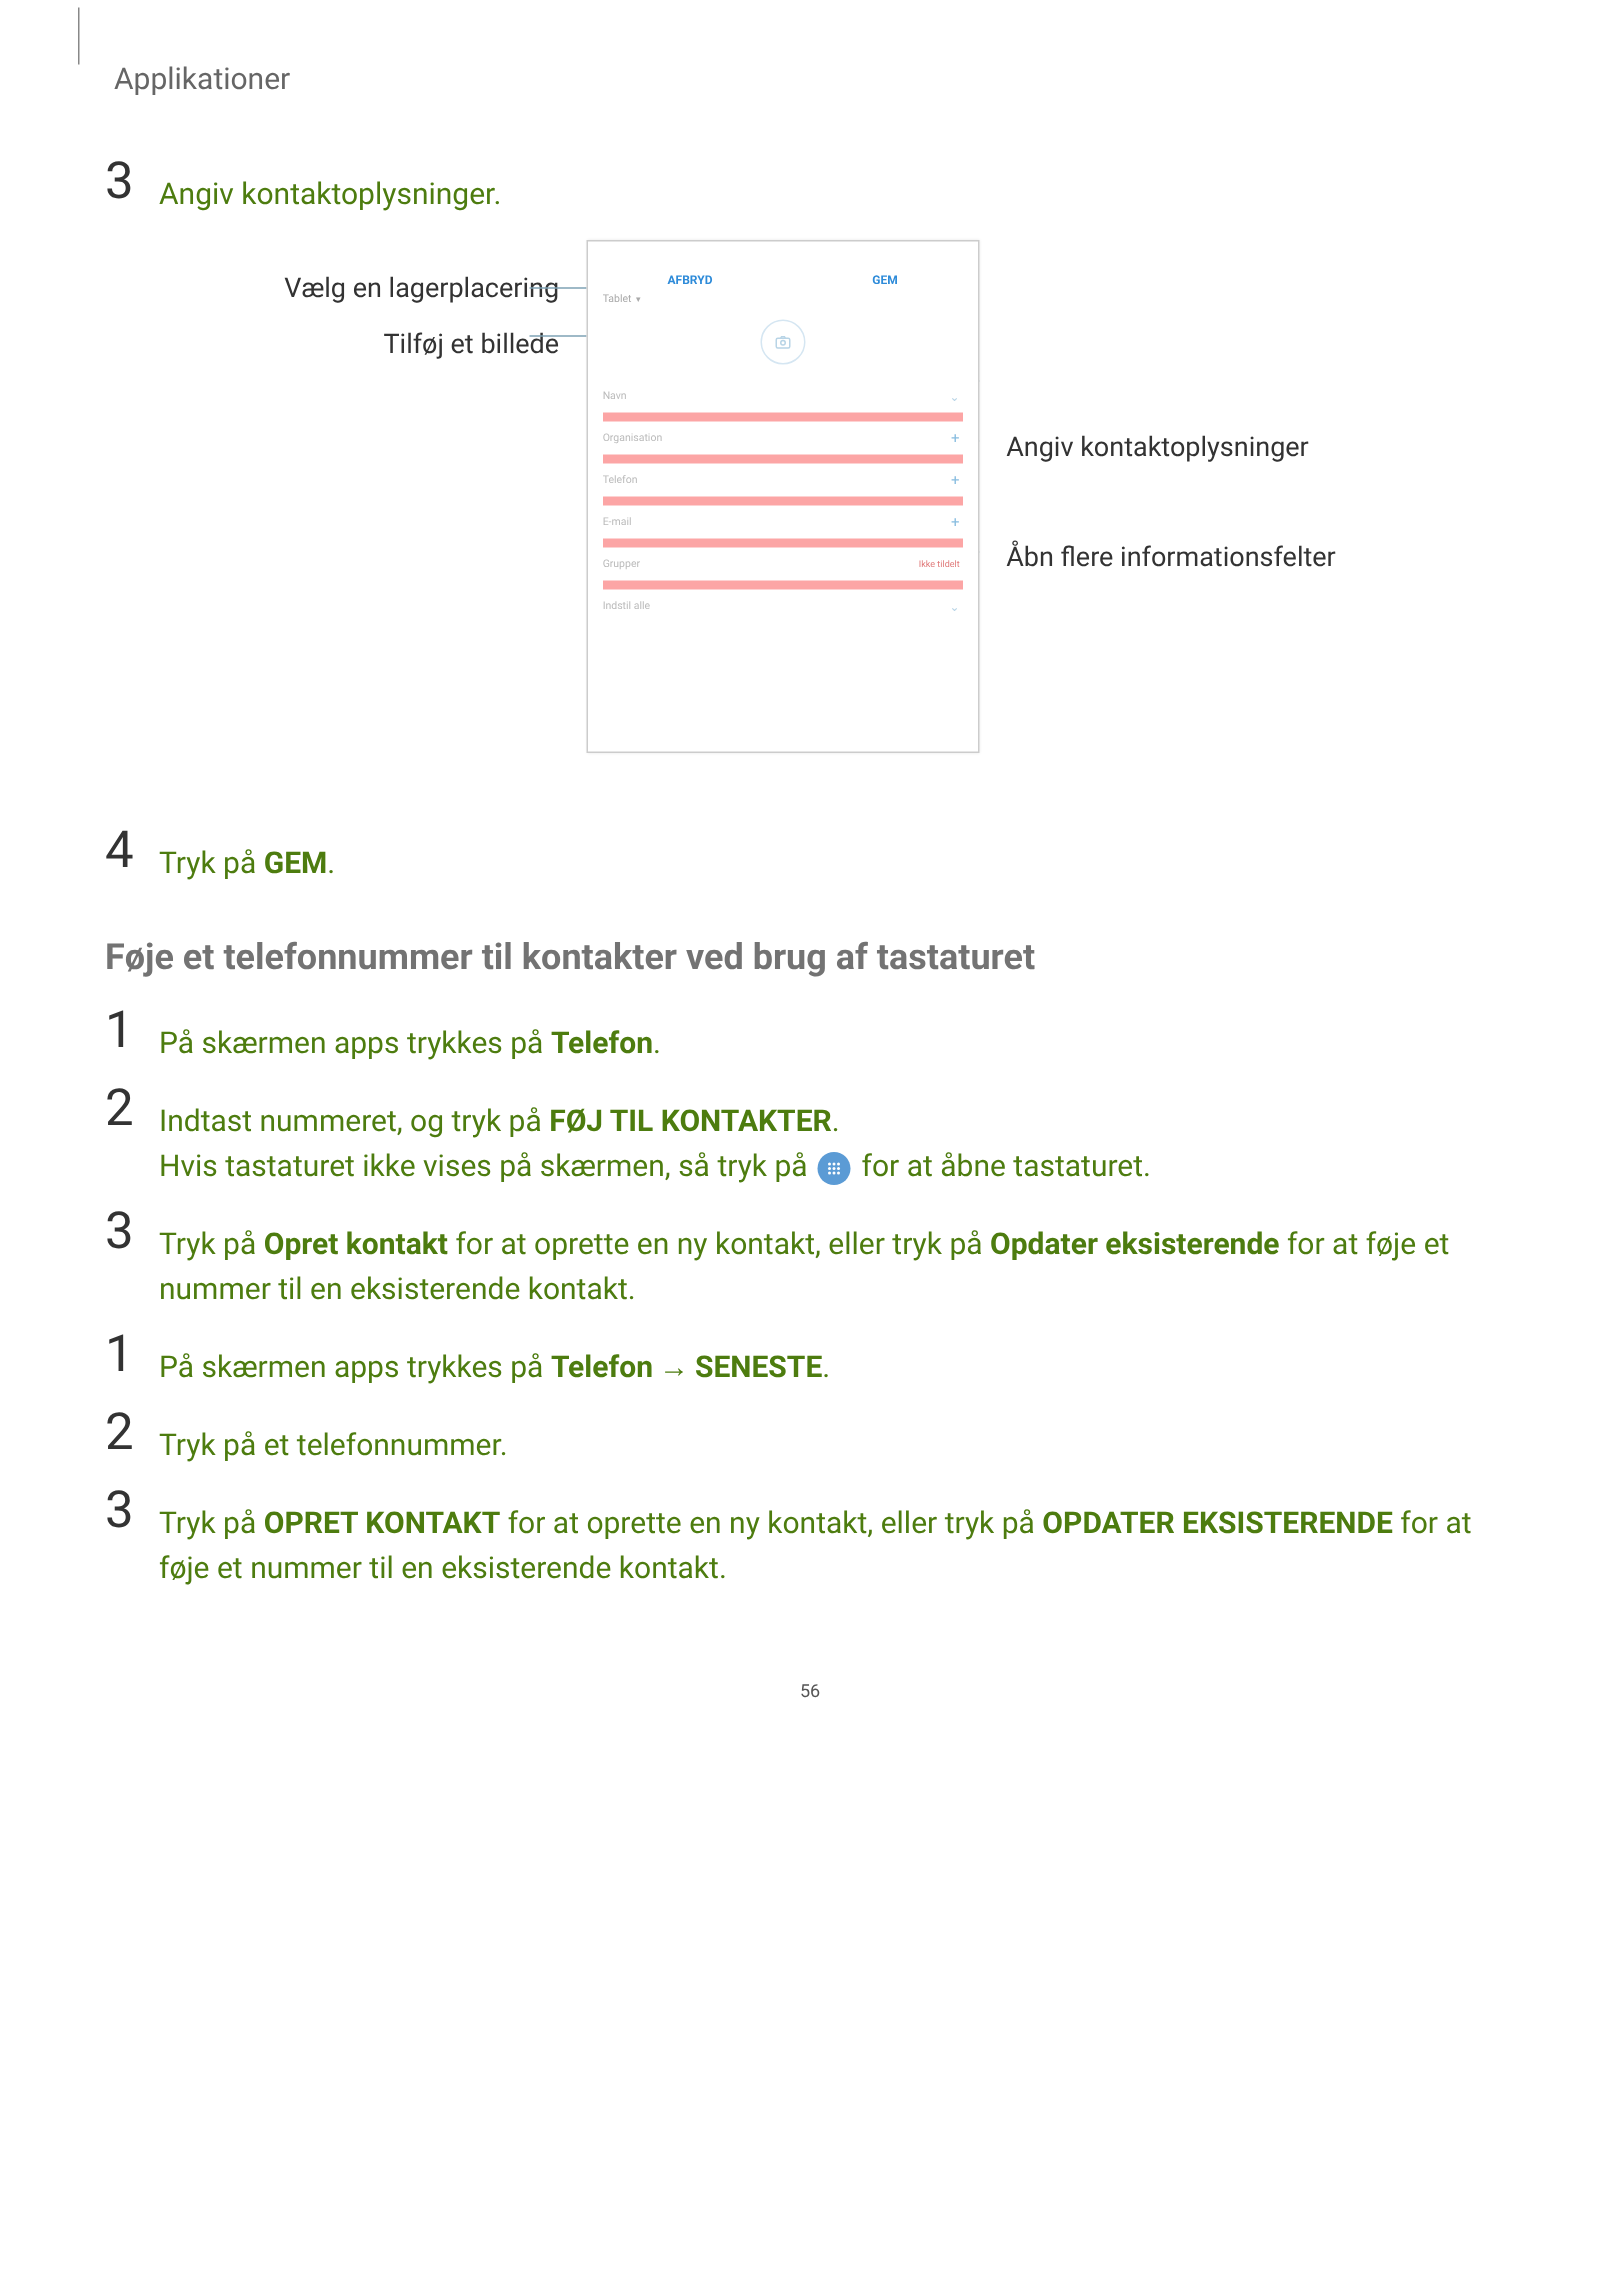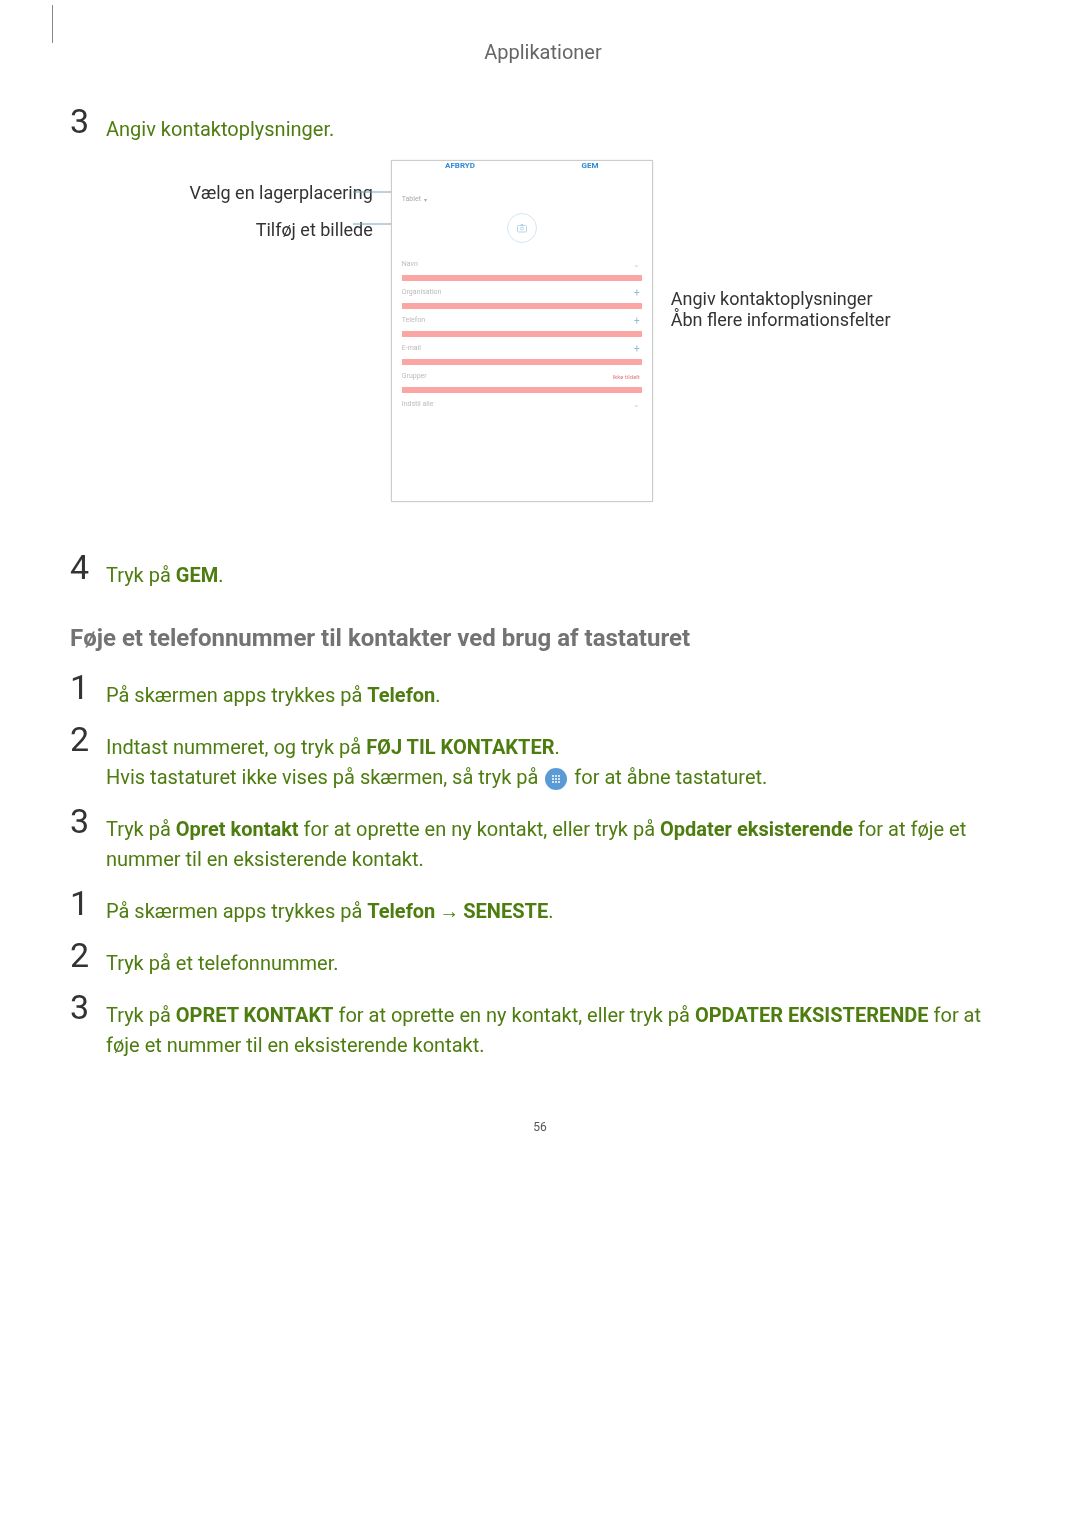"Applikationer" .header-text { text-align: center -> none }
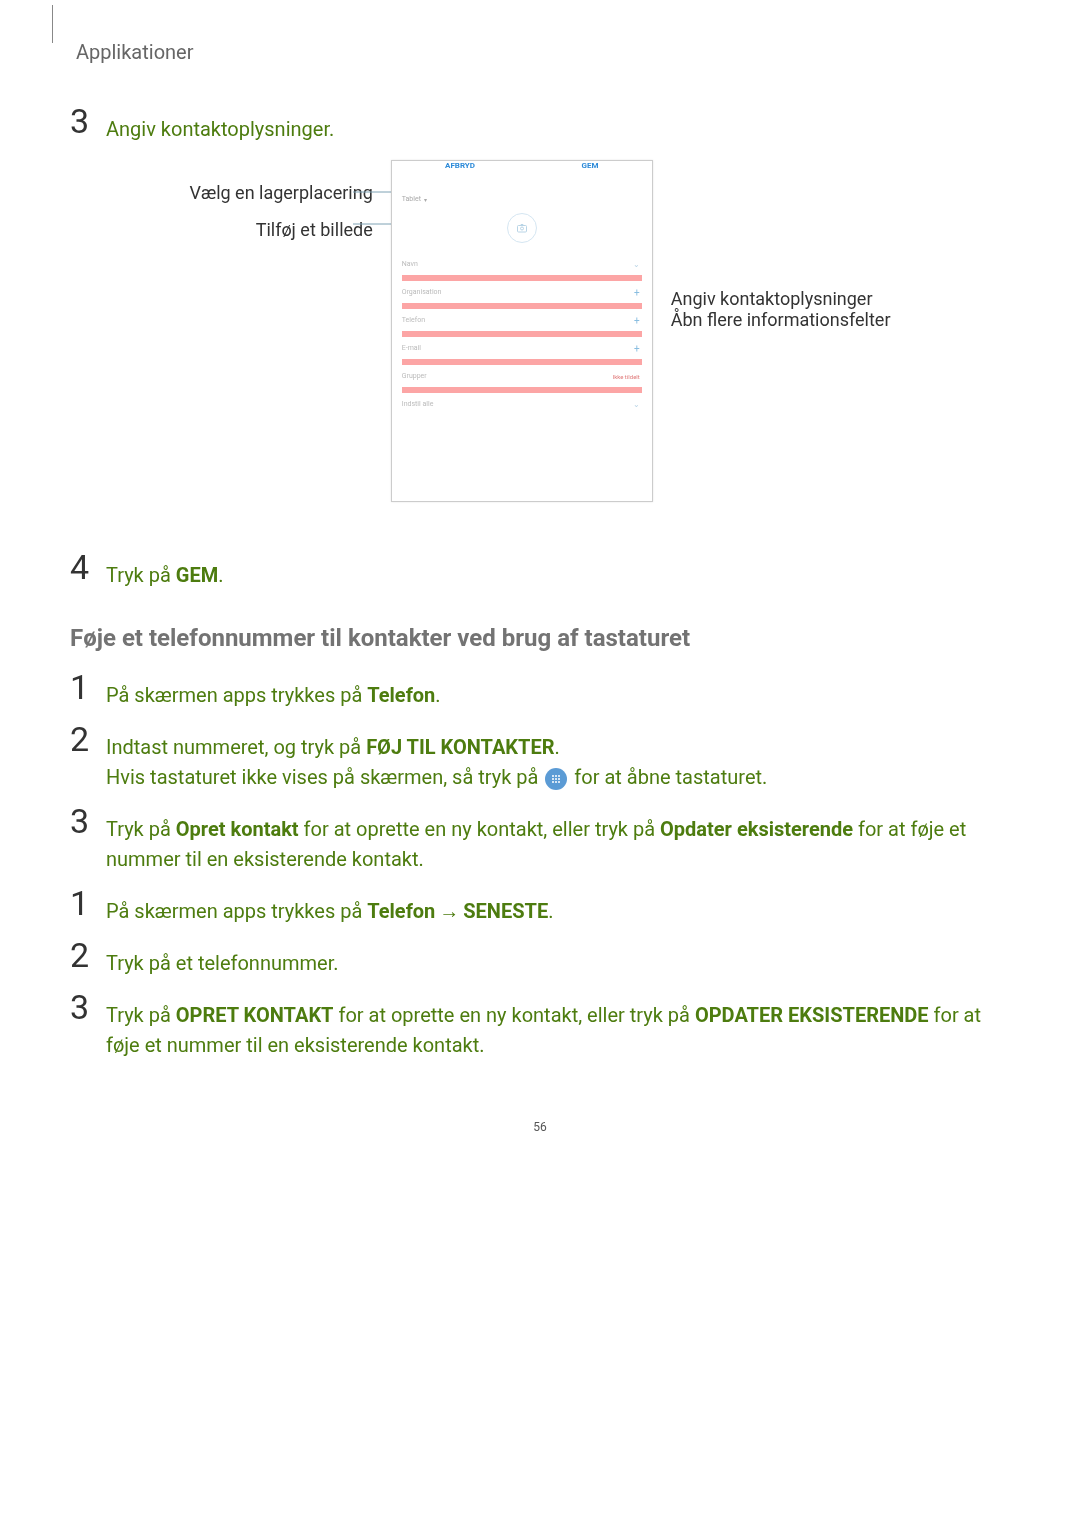"AFBRYD" .mock-top { align-items: flex-start -> flex-end }
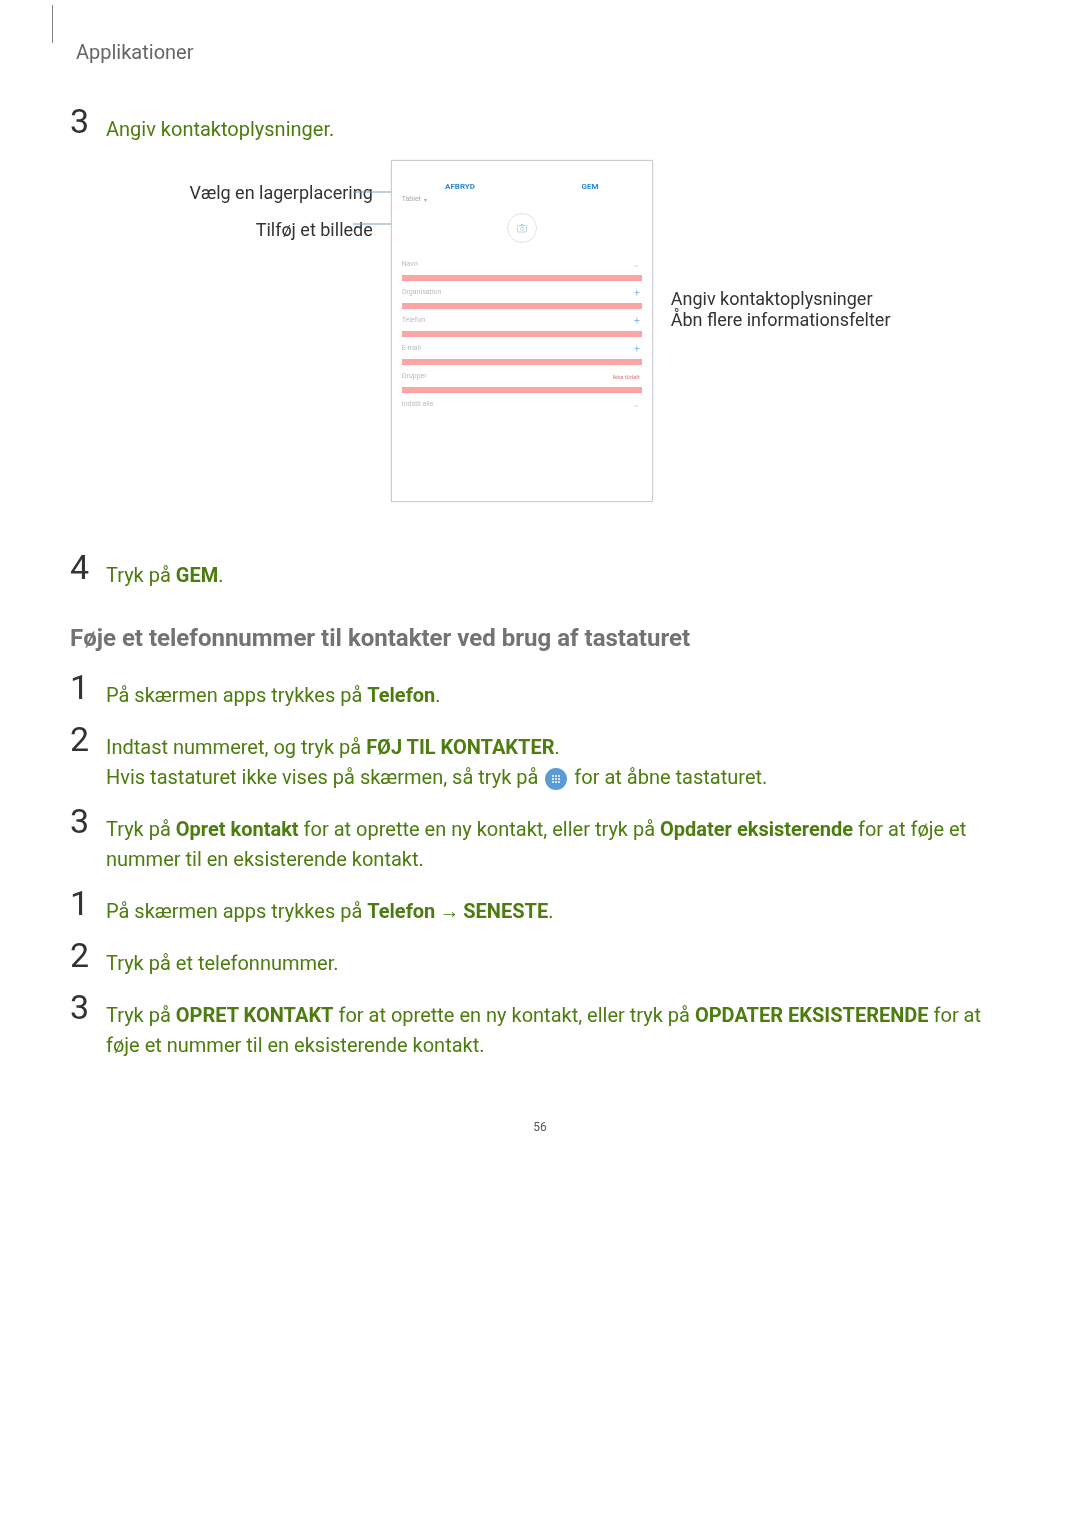"Angiv kontaktoplysninger" .right-lbl-1 { margin-bottom: none -> 52px }
